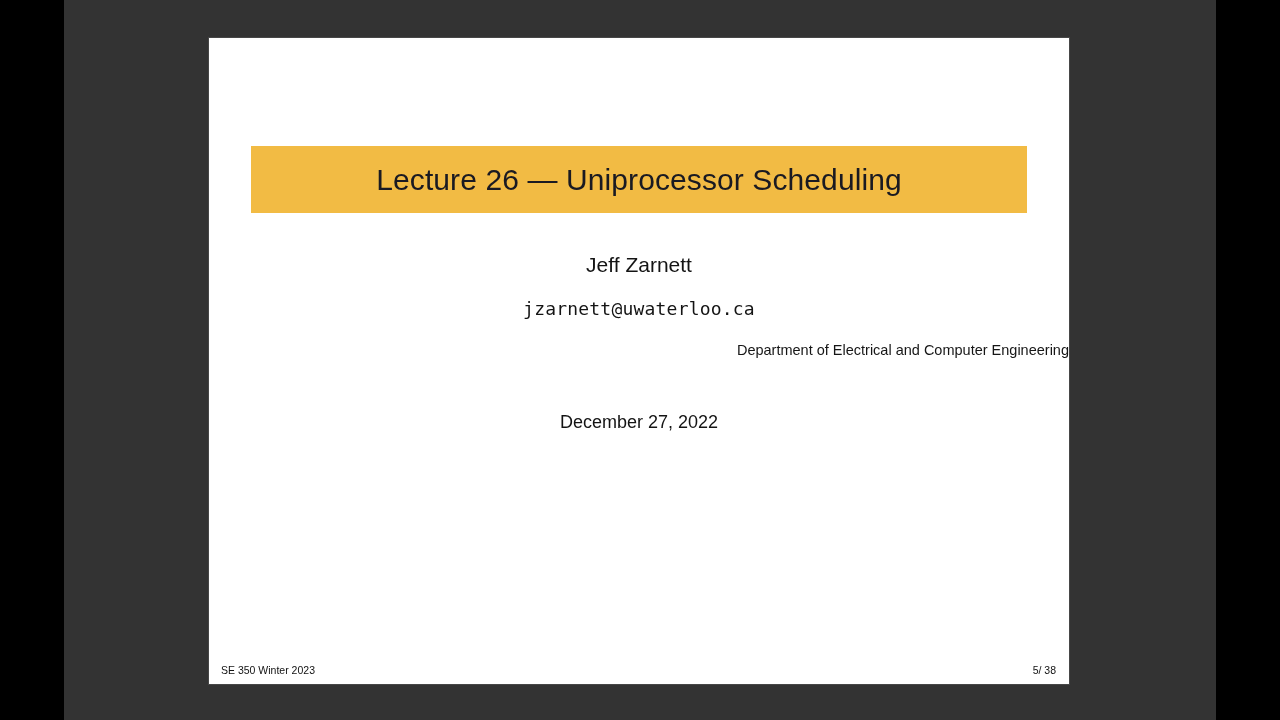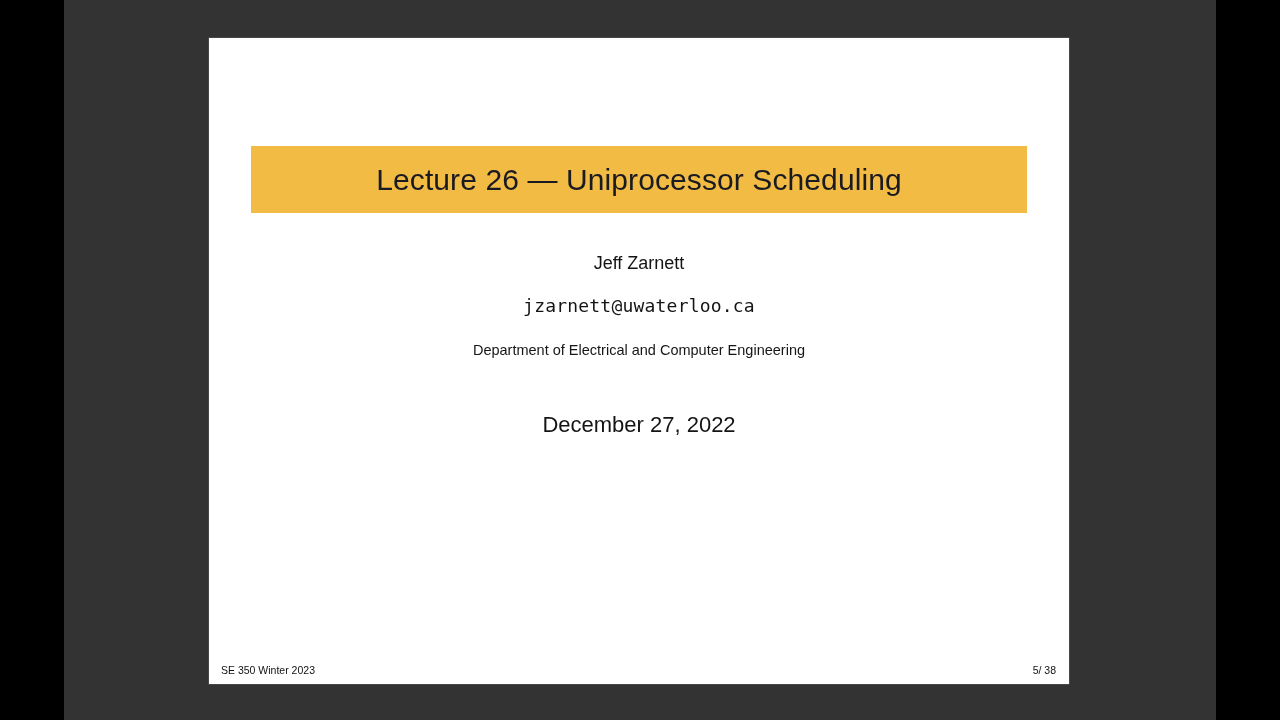"Jeff Zarnett" .author-name { font-size: 18px -> 21px }
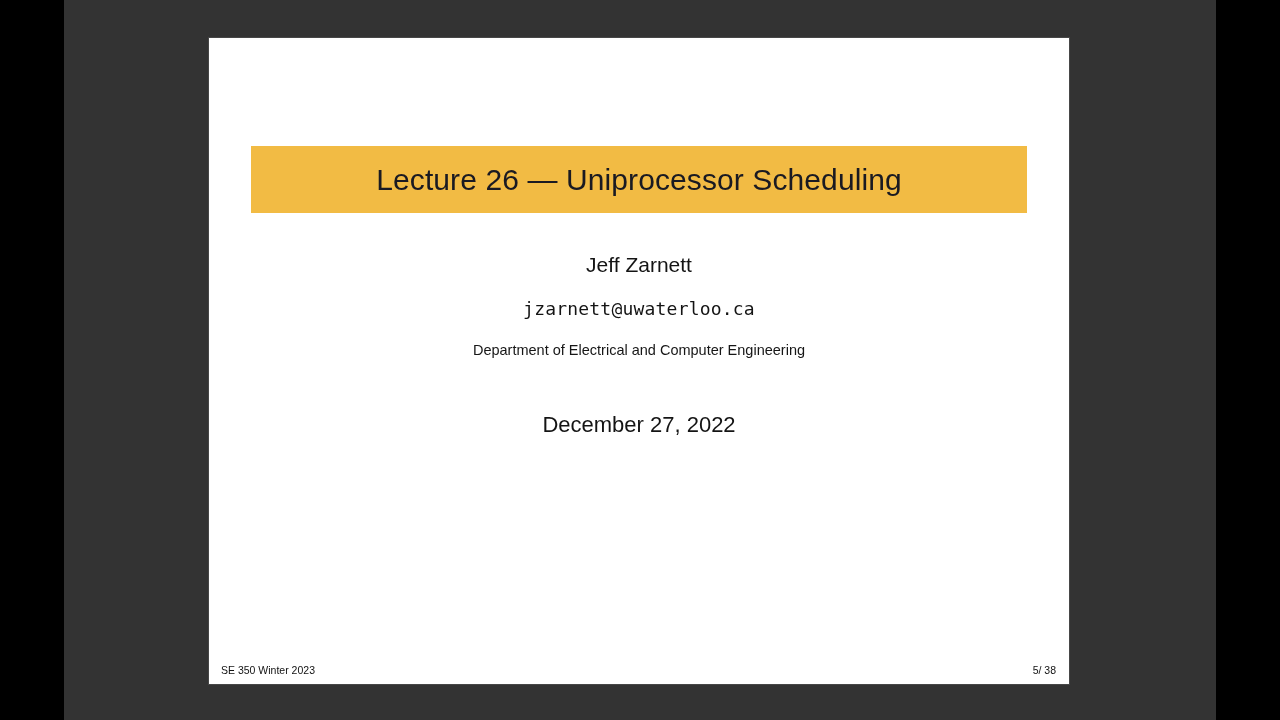"Department of Electrical and Computer" .affiliation-block { text-align: center -> right }
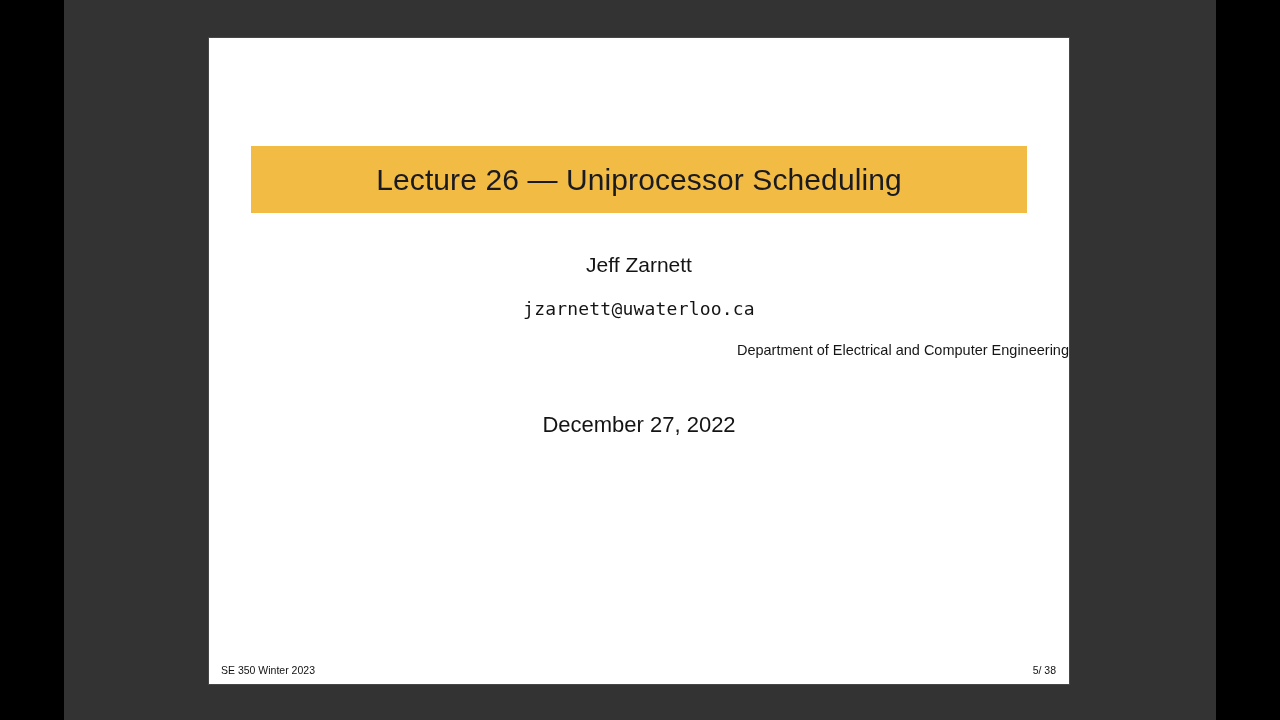"December 27, 2022" .date-text { font-size: 22px -> 18px }
